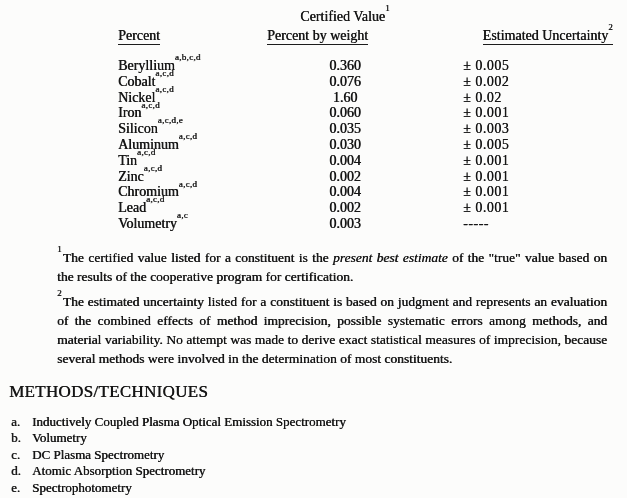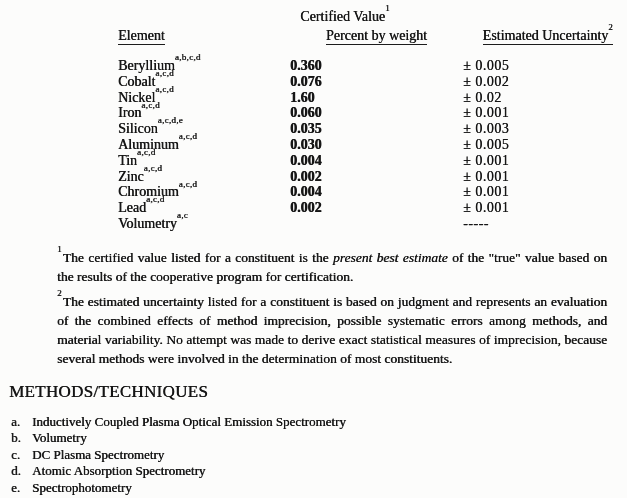"Element" span.ul { text: Element -> Percent }
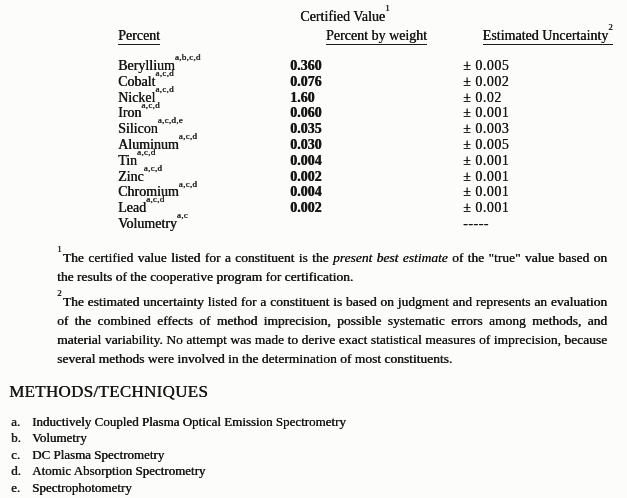"Percent by weight" .hdr-pct { text-align: right -> left }
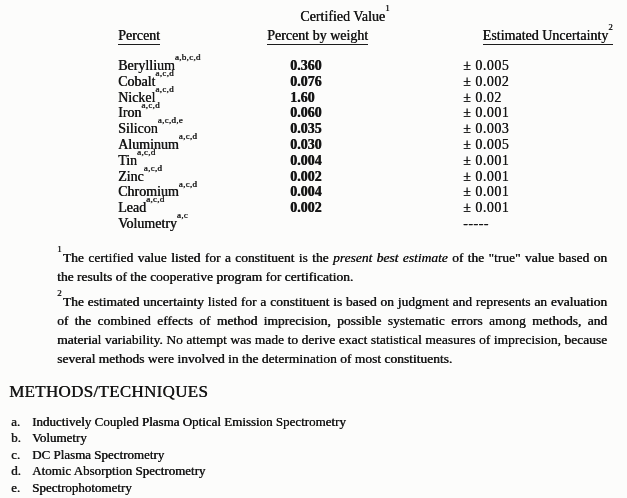"0.360" .c-val { font-weight: bold -> none; text-align: left -> center }
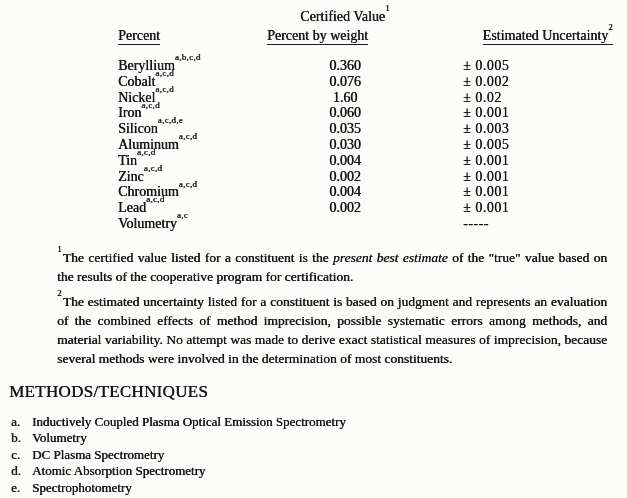"0.003" span.c-val { html: none -> <span>0.003</span> }
